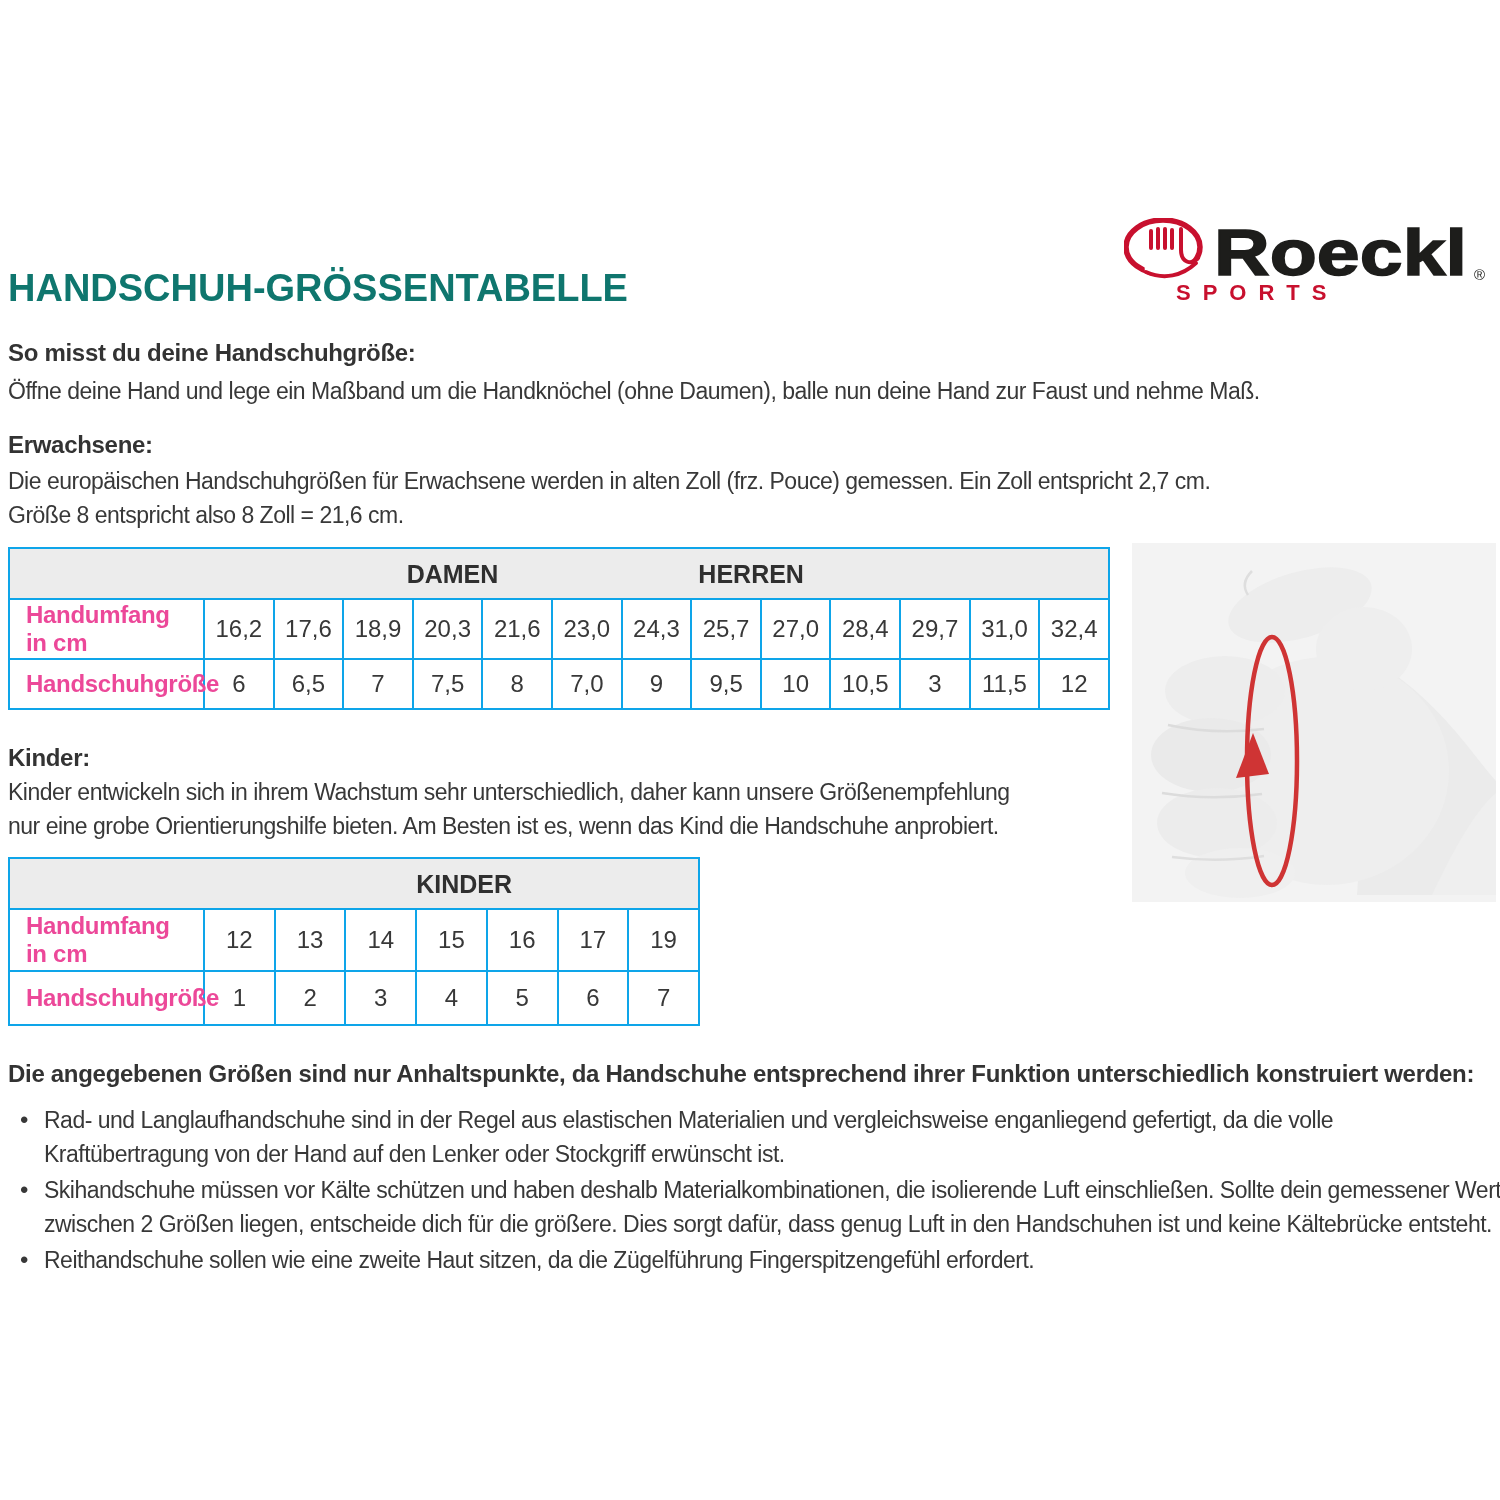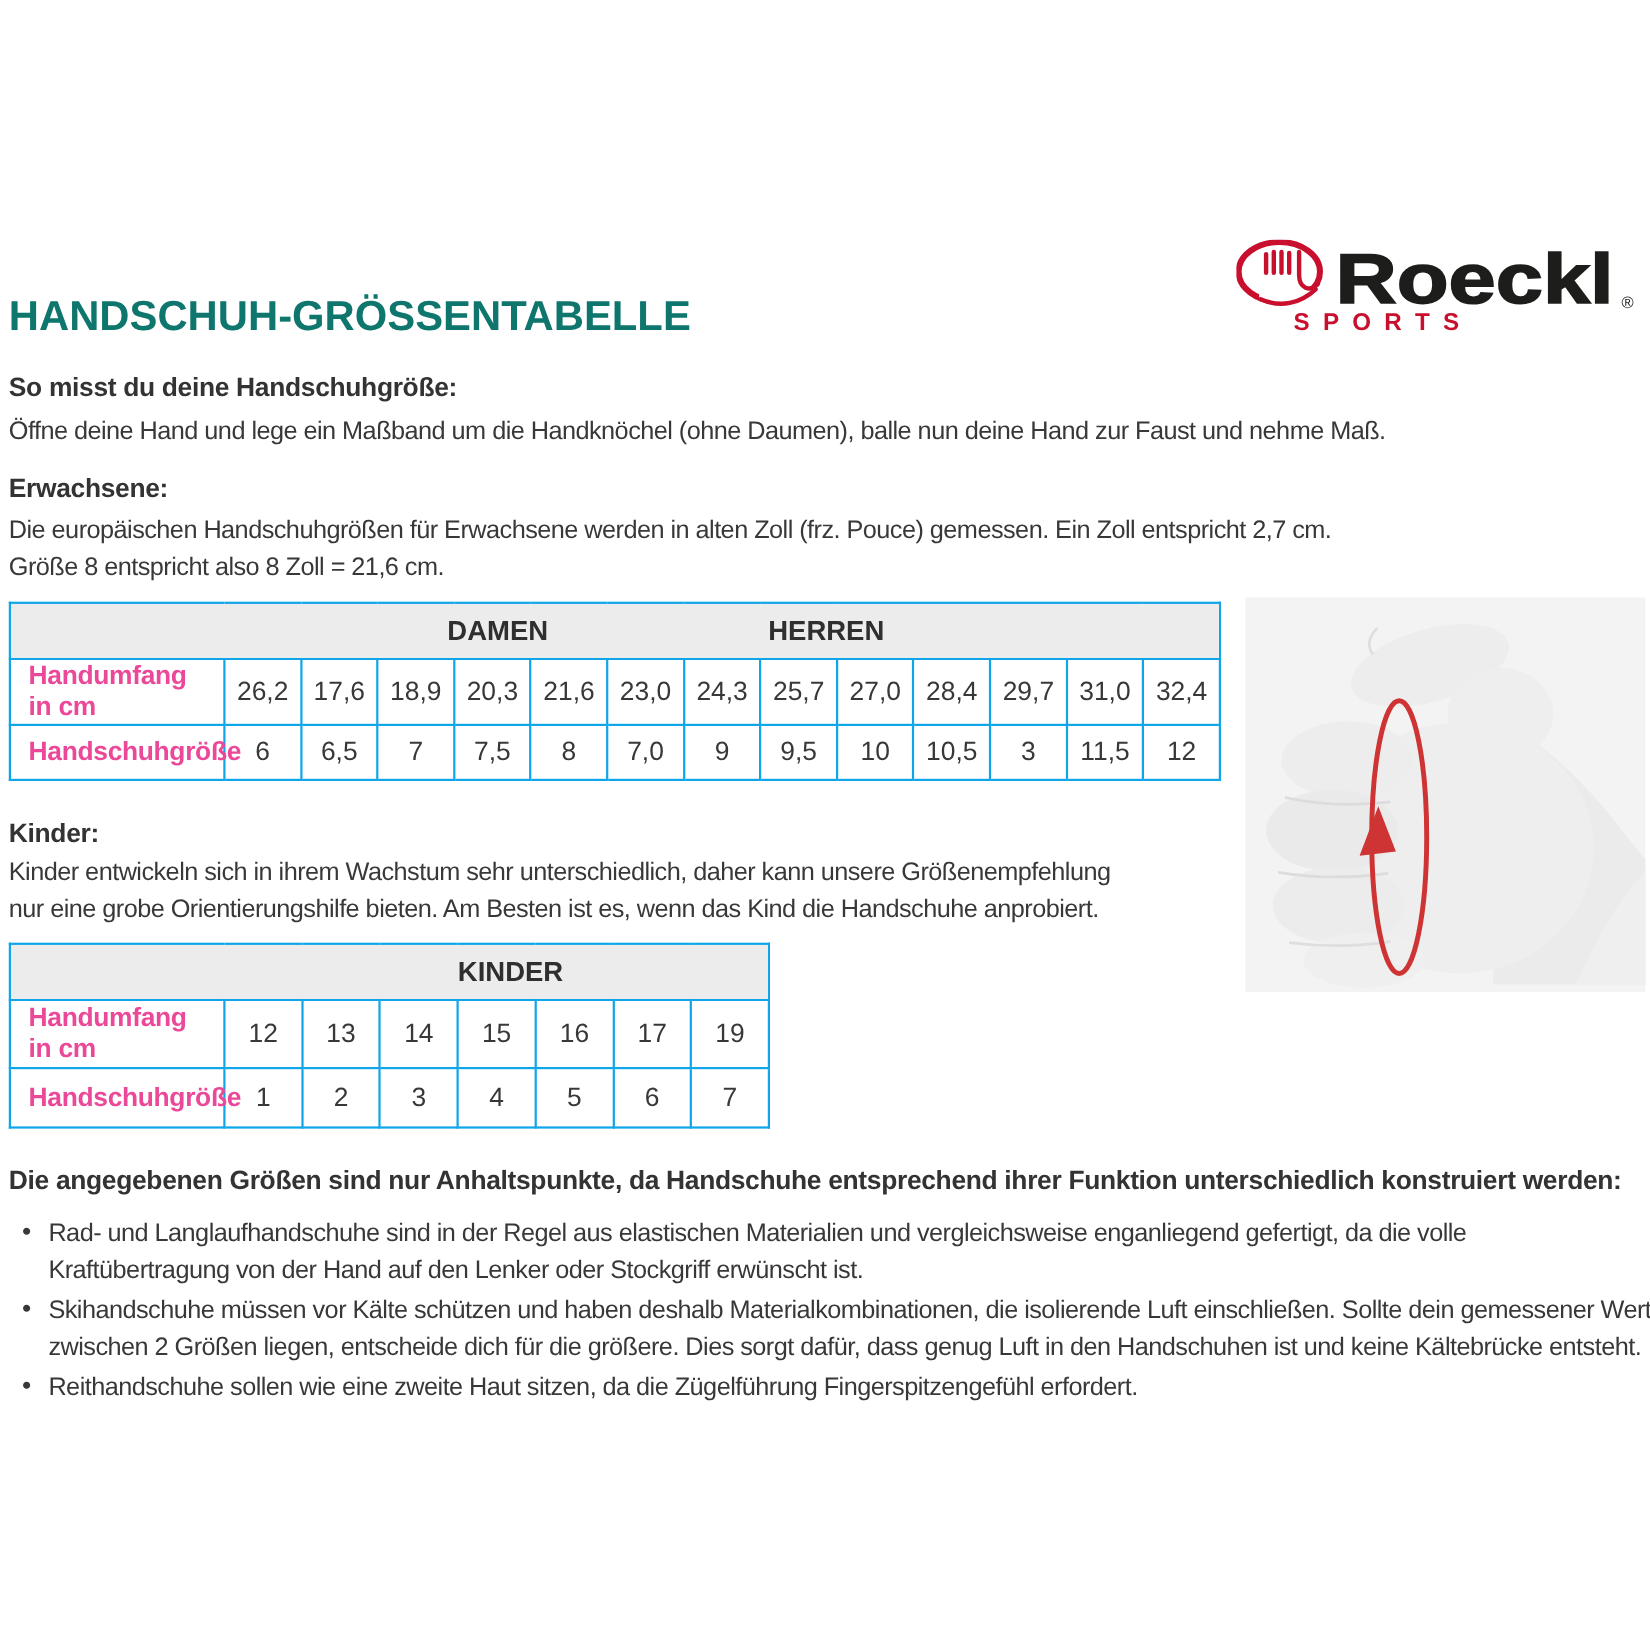"26,2" td.val-cell { text: 26,2 -> 16,2 }
